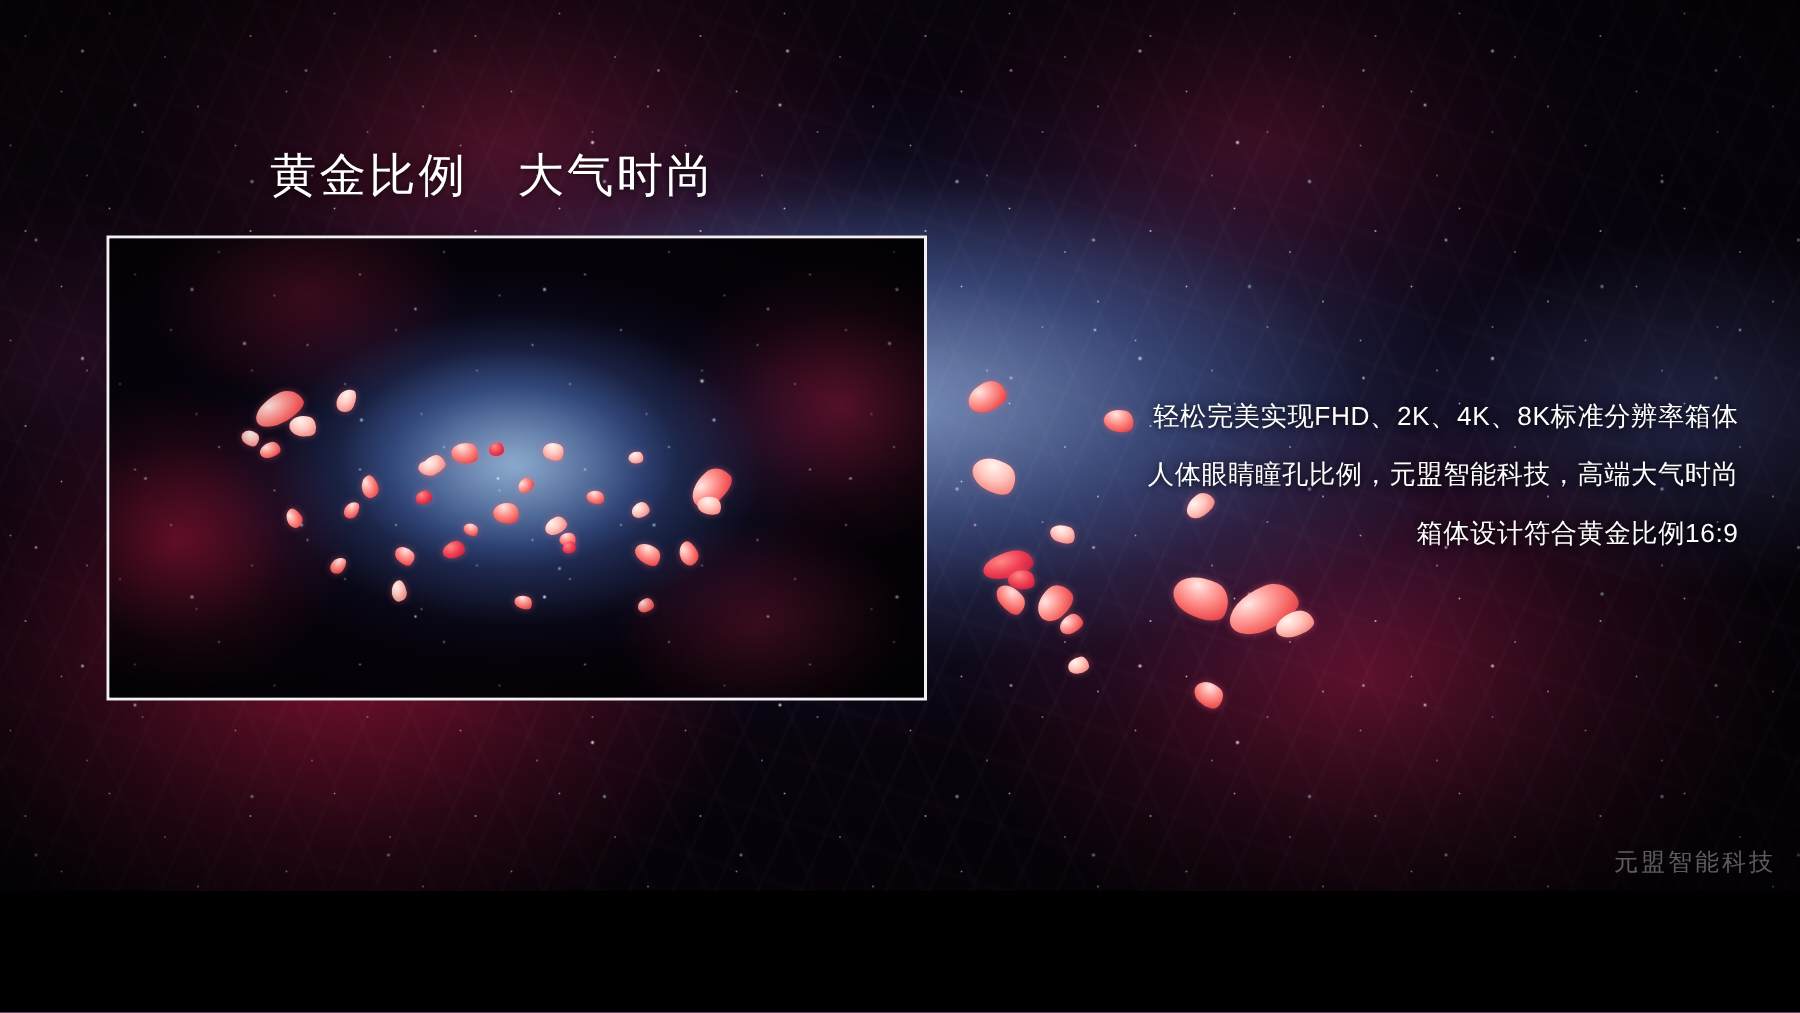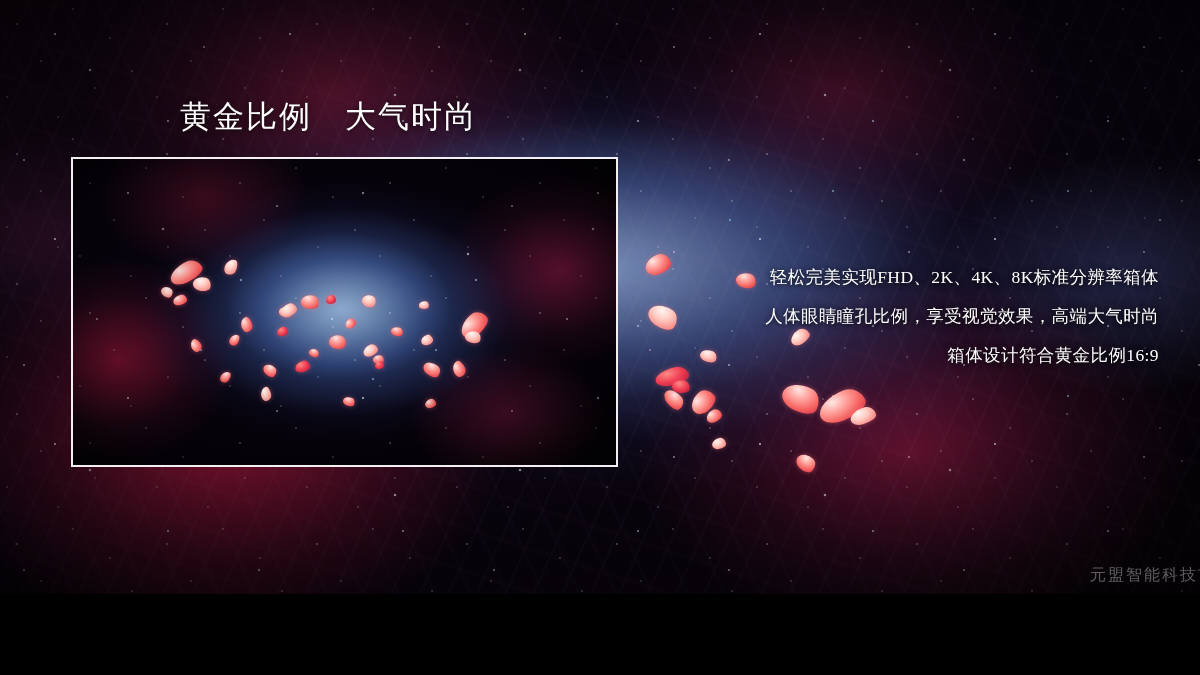"黄金比例 大气时尚" #slide { font-family: Liberation Serif, serif -> Liberation Sans, sans-serif }
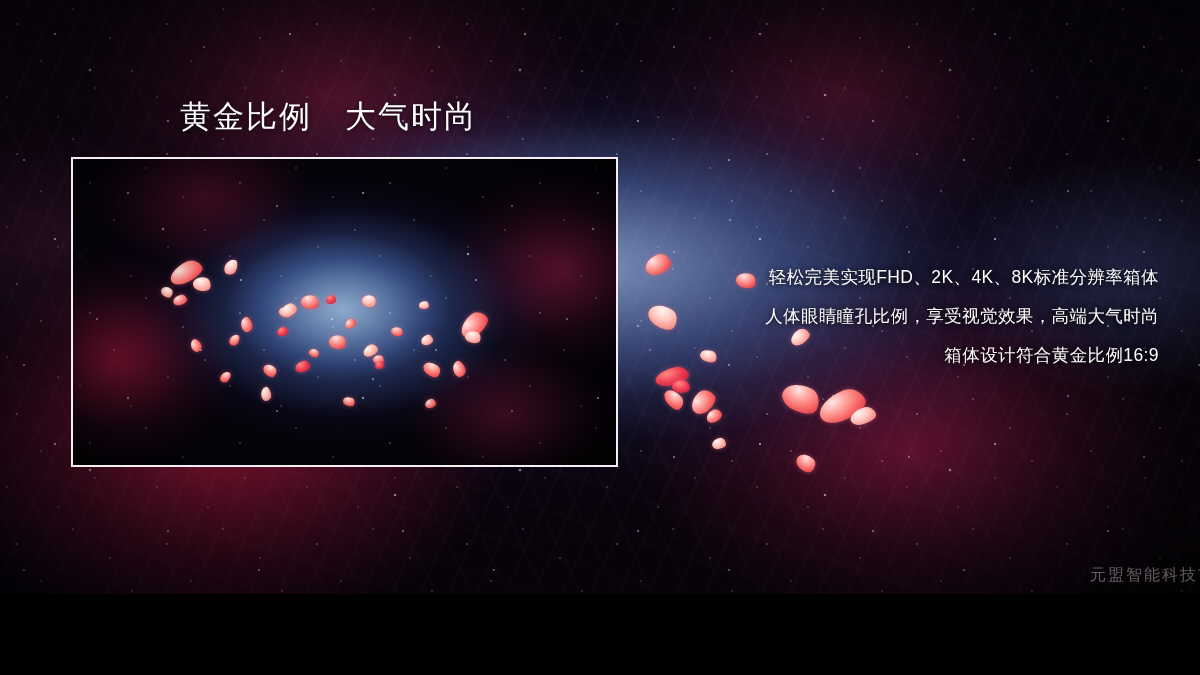"人体眼睛瞳孔比例，享受视觉效果，高端大气时尚" div.body-line { text: 享受视觉效果 -> 元盟智能科技 }
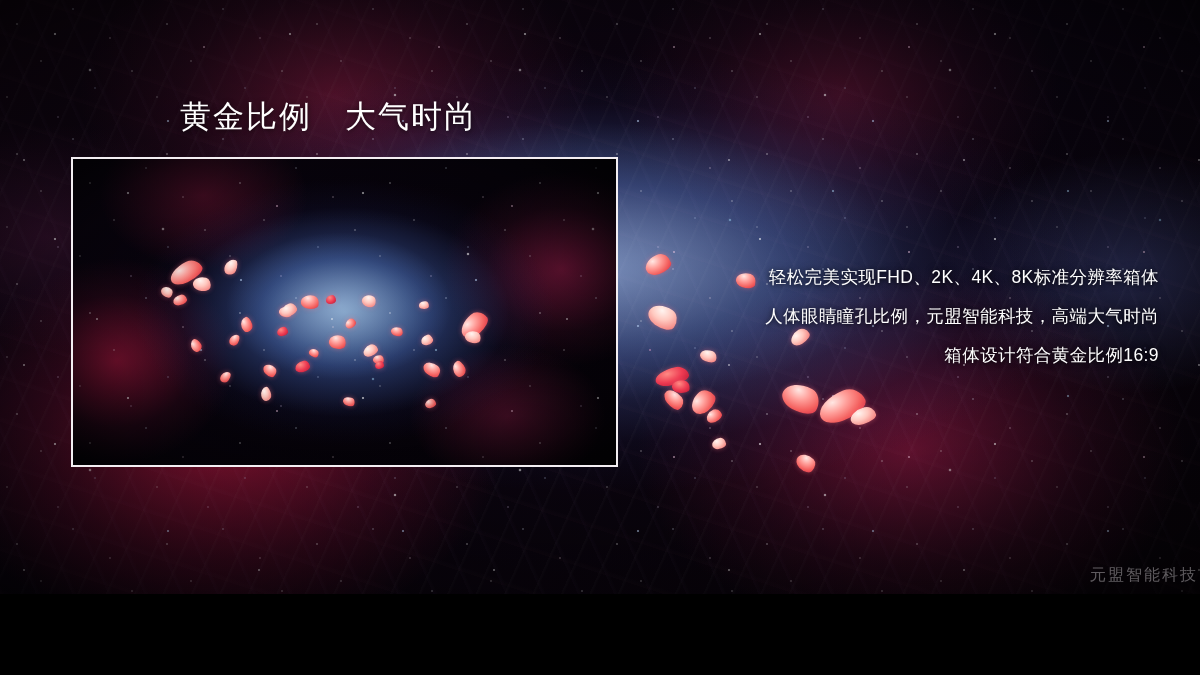"元盟智能科技" #watermark { right: 2px -> 16px }
